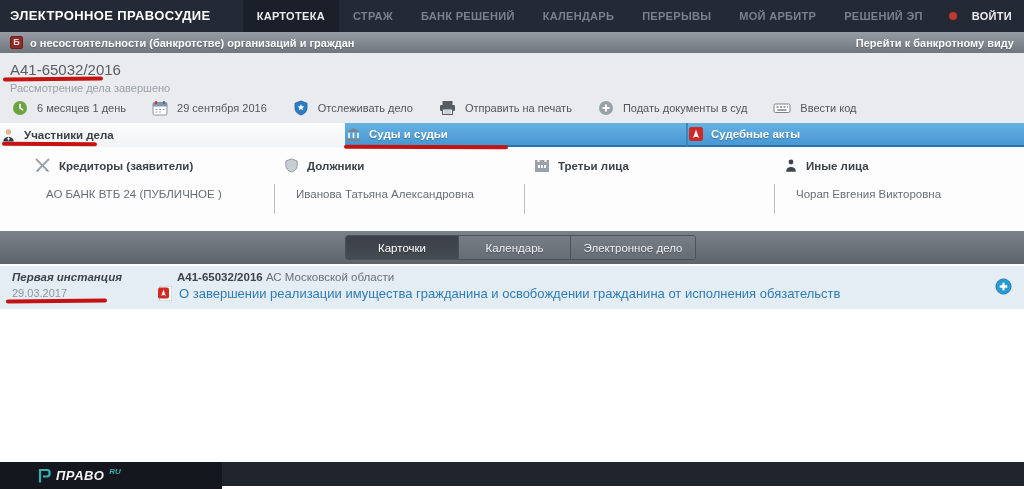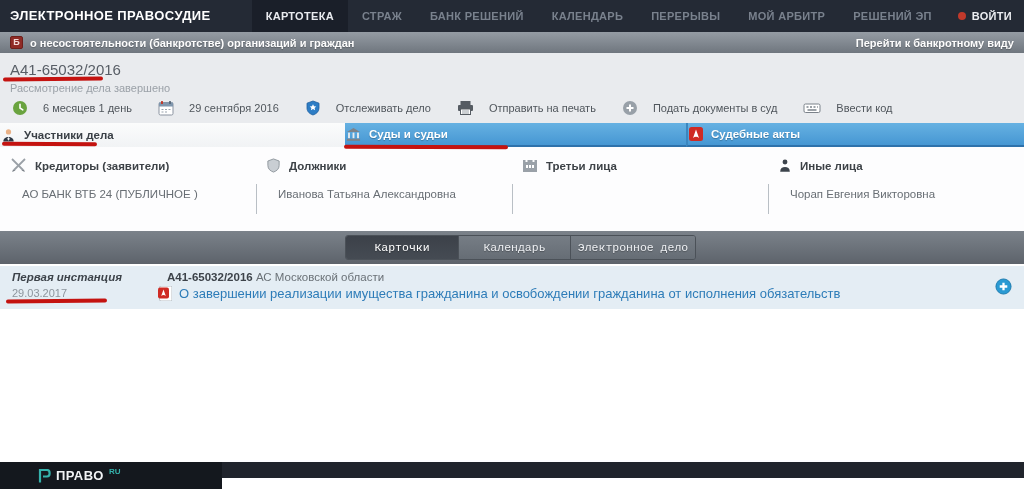"ВОЙТИ" .login { gap: 6px -> 15px }
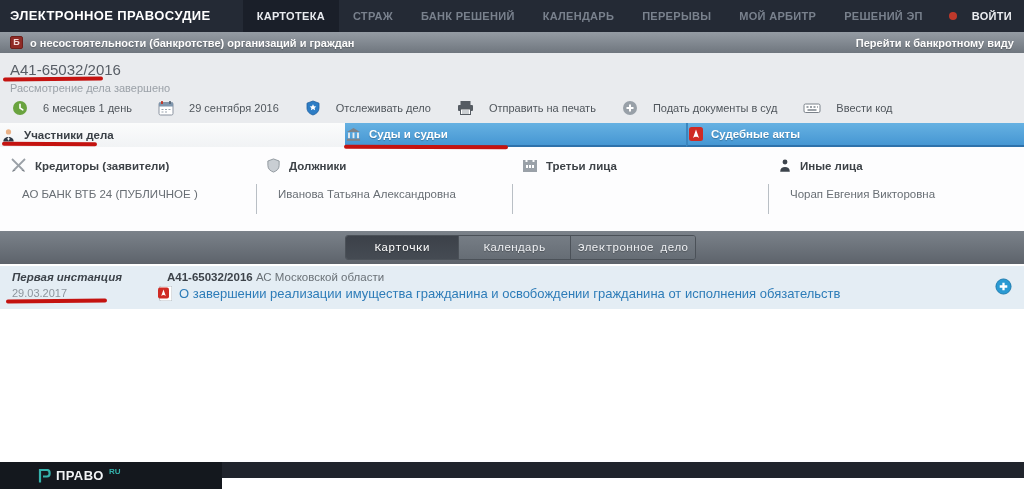"6 месяцев 1 день" .tool { gap: 15px -> 9px }
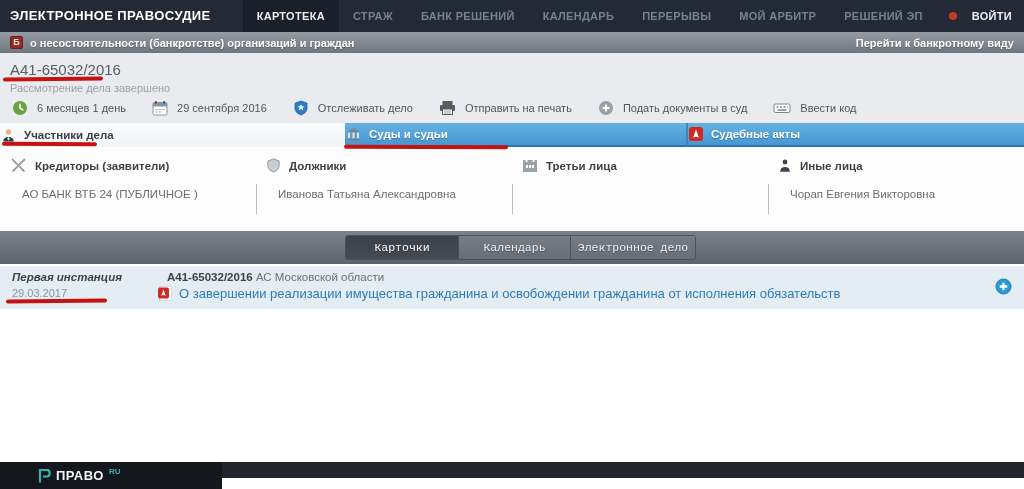"Кредиторы (заявители)" .participants { padding-left: none -> 24px }
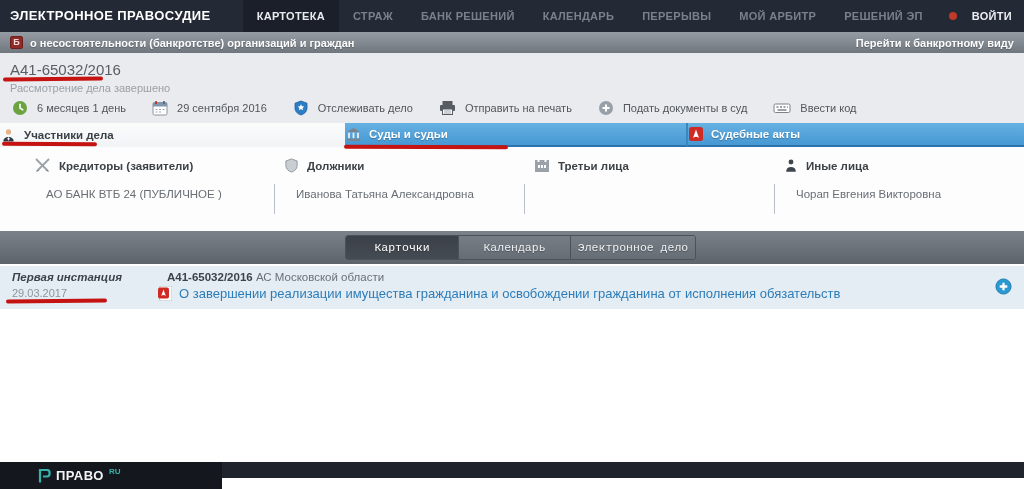"Карточки" .viewbar { font-family: Liberation Mono, monospace -> none }
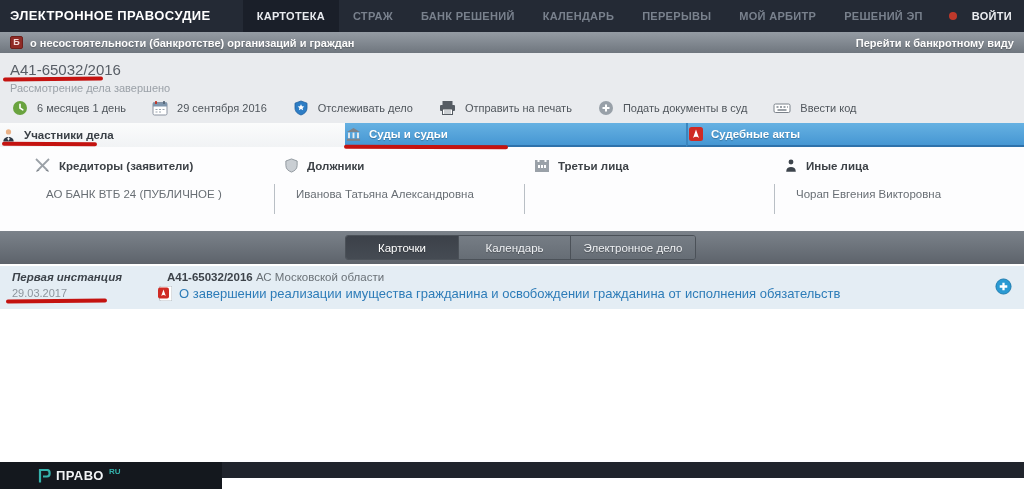"А41-65032/2016 АС Московской области" .row-case-line { left: 167px -> 177px }
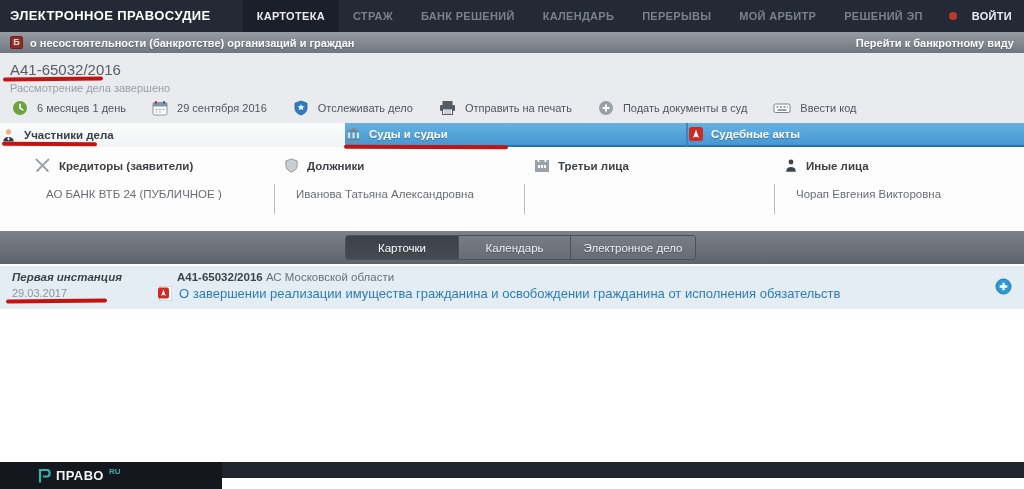"ПРАВО" .footer { font-style: none -> italic; height: 16px -> 24px }
